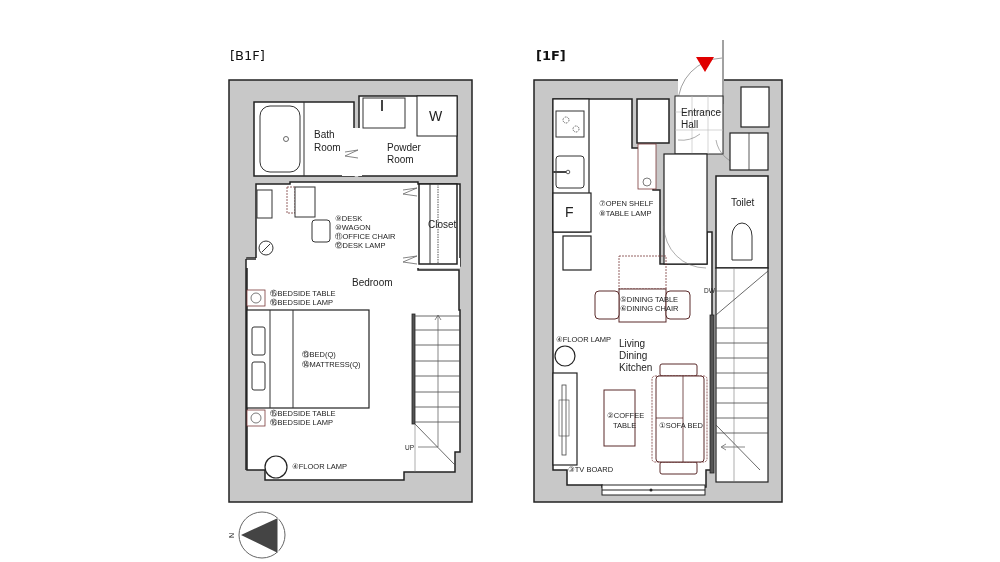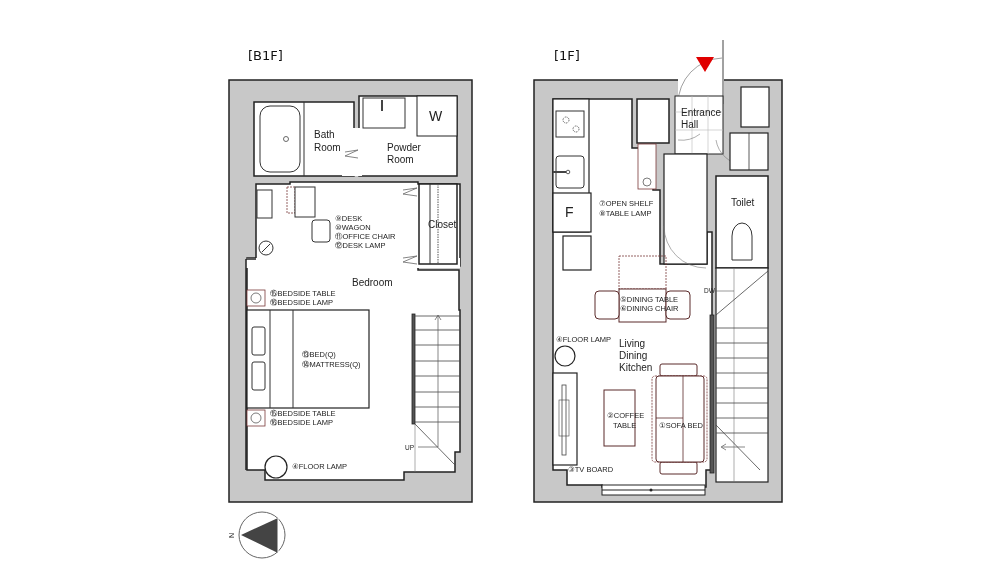"[B1F]" .floor-title { margin-left: 18px -> none }
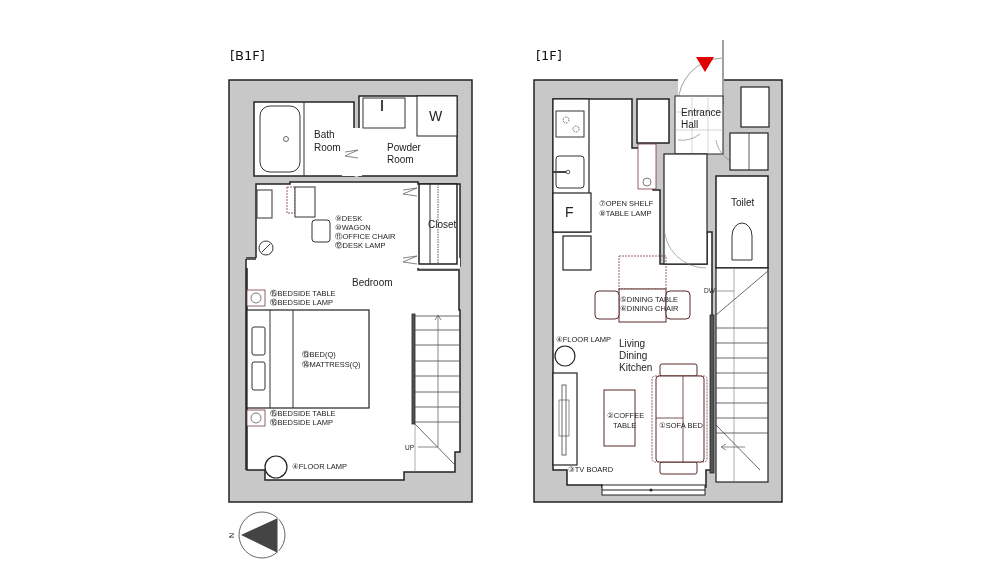"[1F]" div.floor-title { font-weight: none -> bold }
